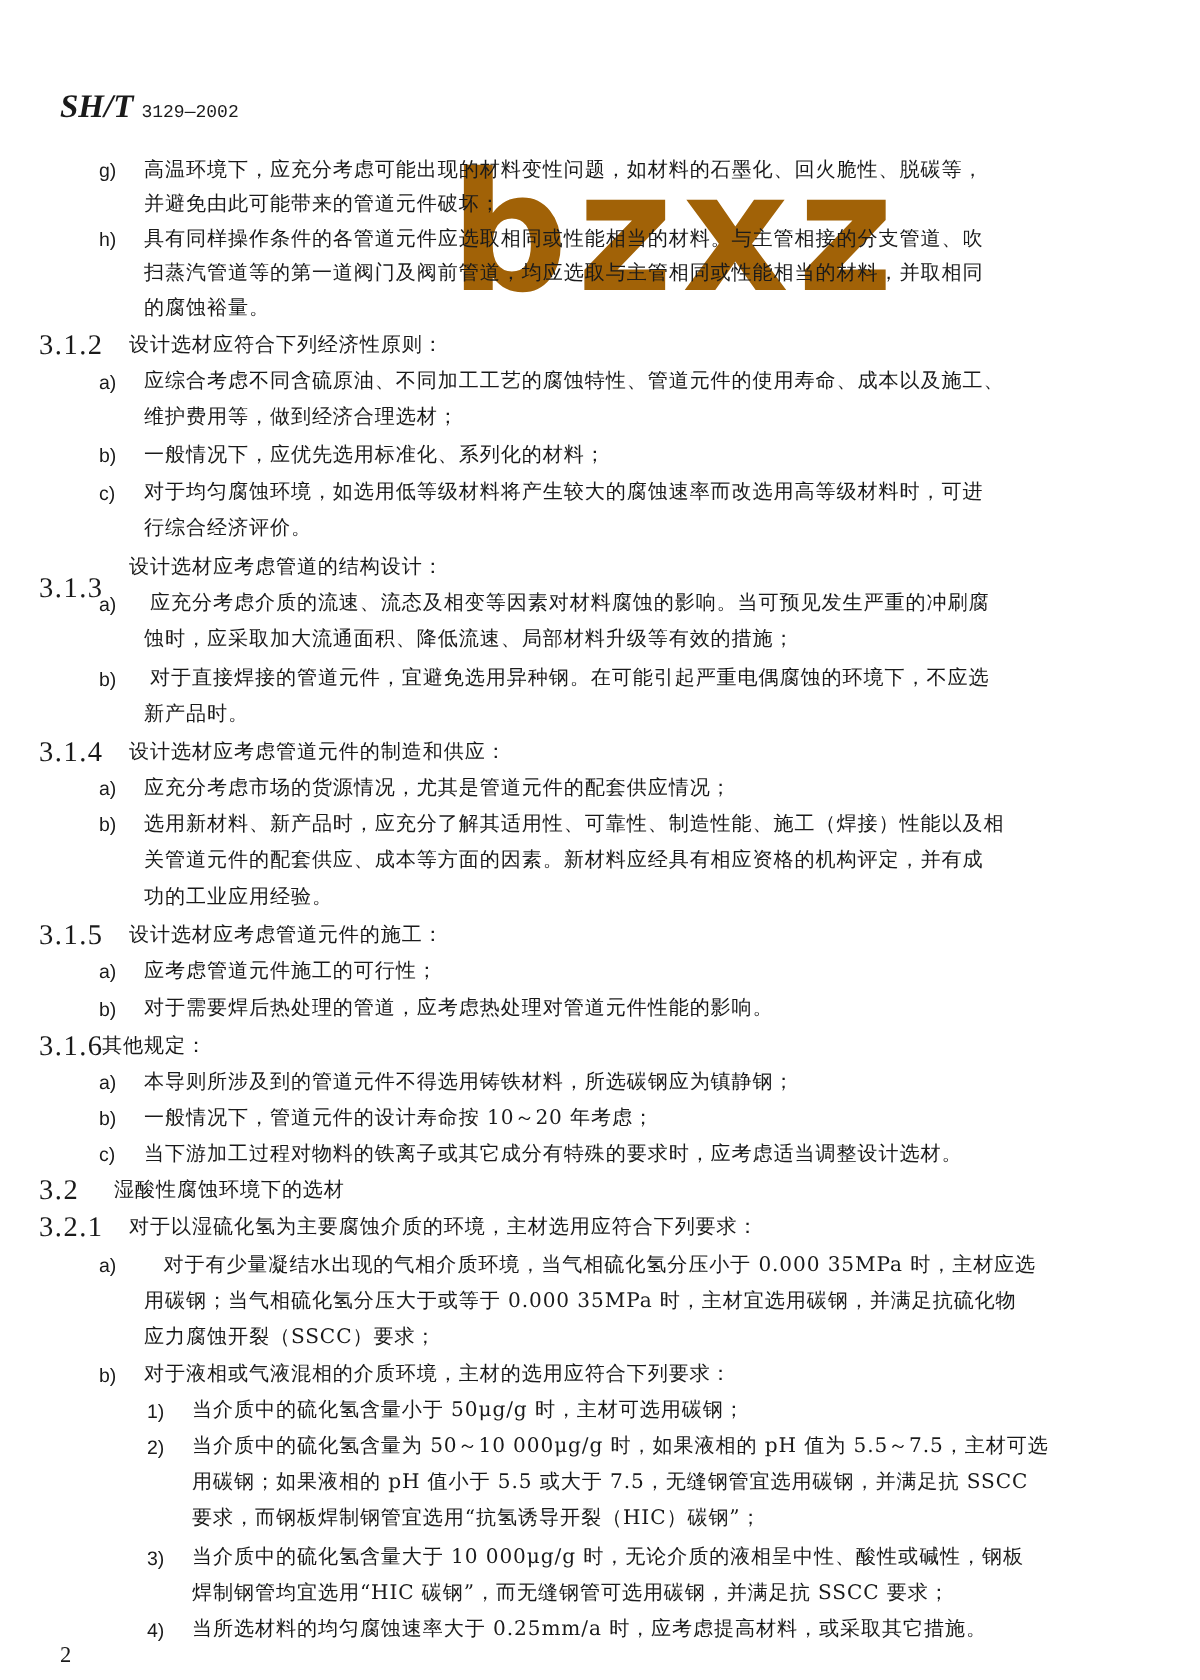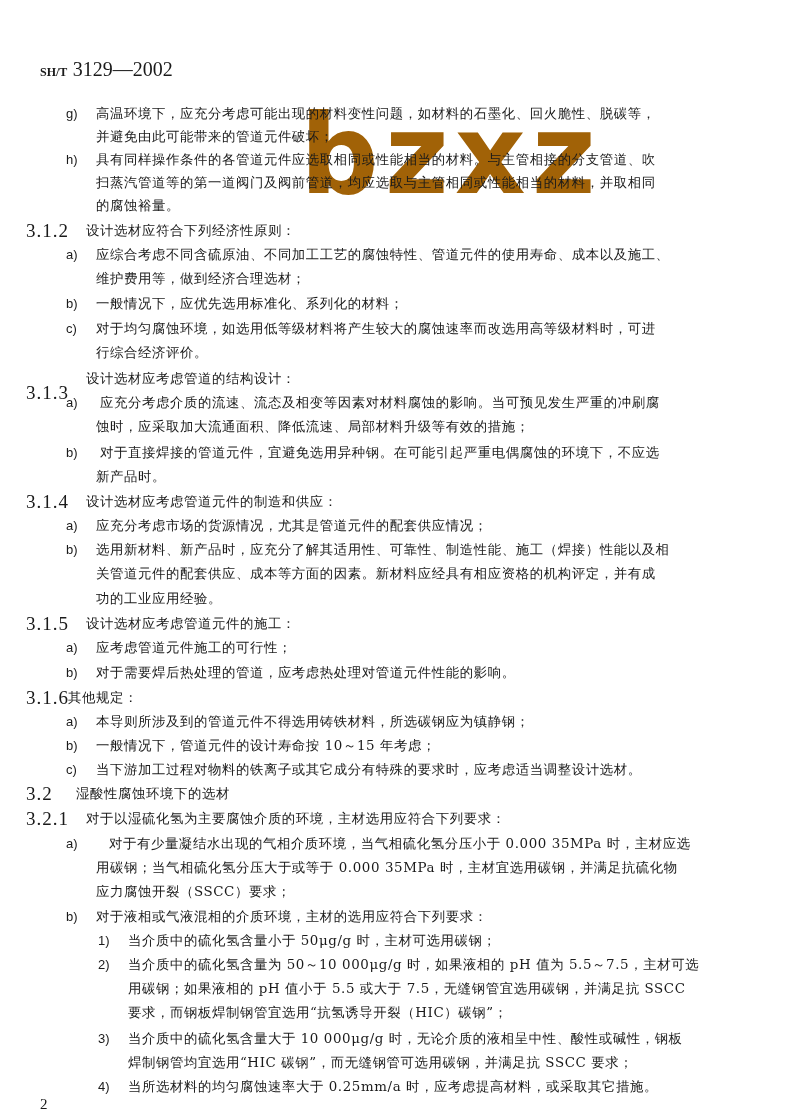"SH/T" .header .code { font-size: 12px -> 22px; font-style: none -> italic }
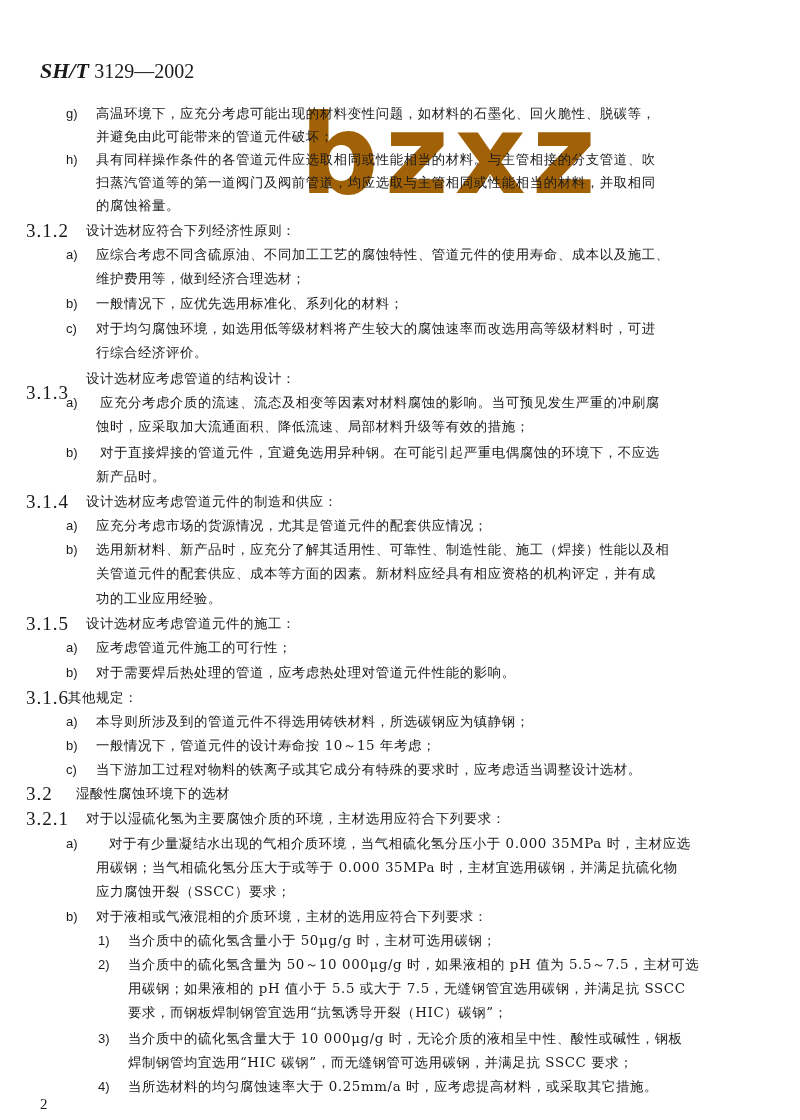"3129—2002" .header .num { font-family: Liberation Serif, serif -> Liberation Mono, monospace; font-size: 20px -> 12px }
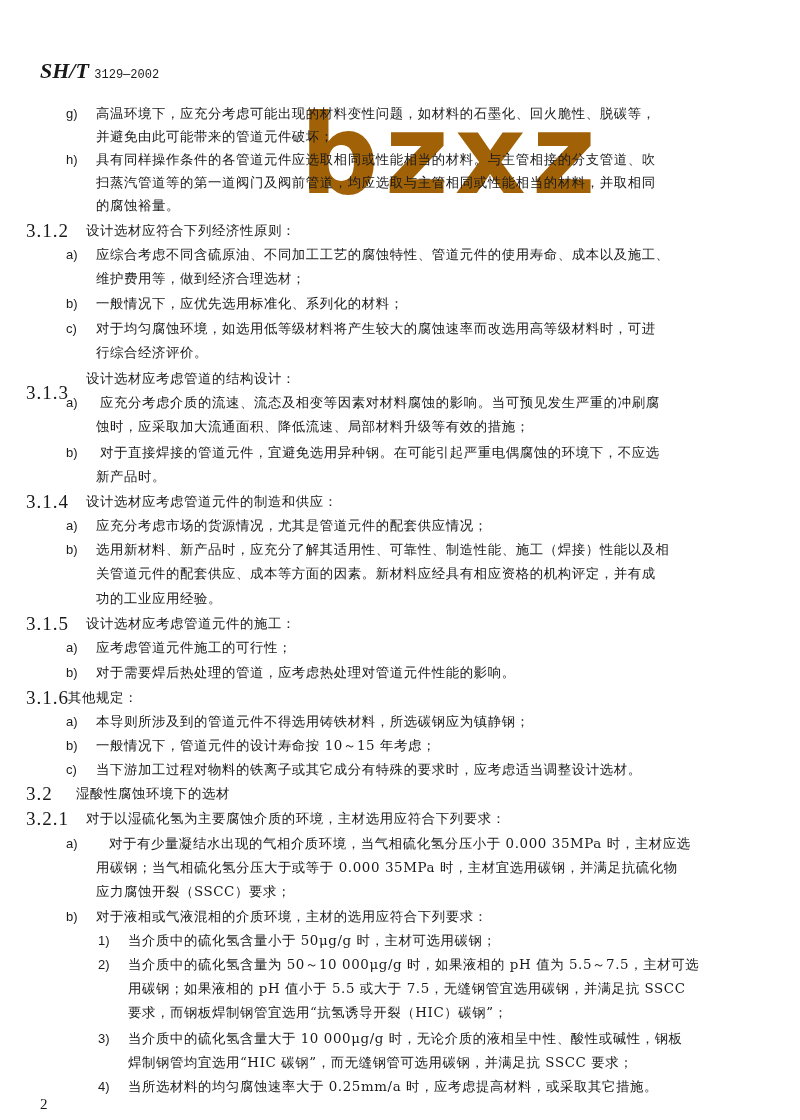"一般情况下，管道元件的设计寿命按 10～15 年考虑；" span.line { text: 15 -> 20 }
